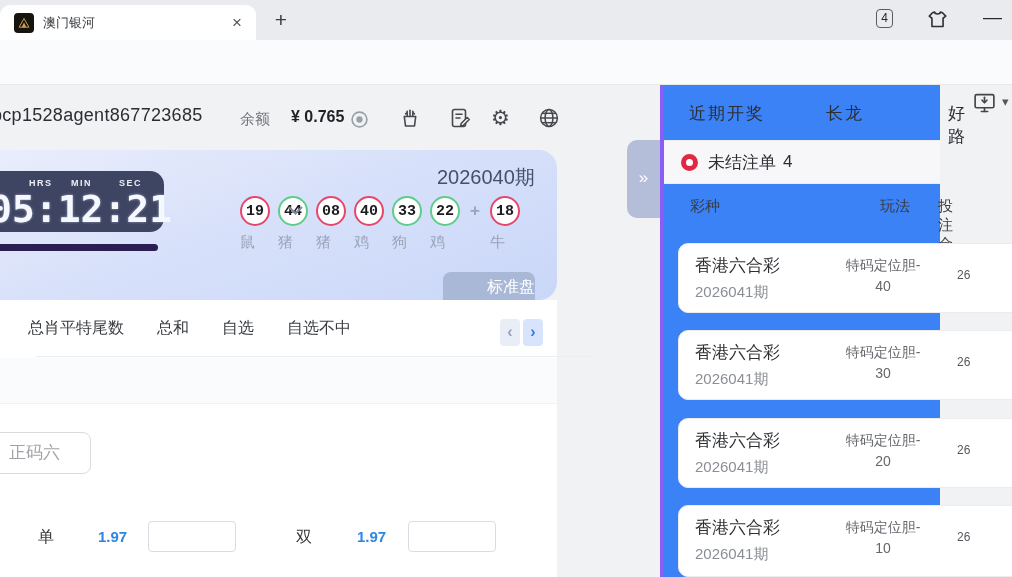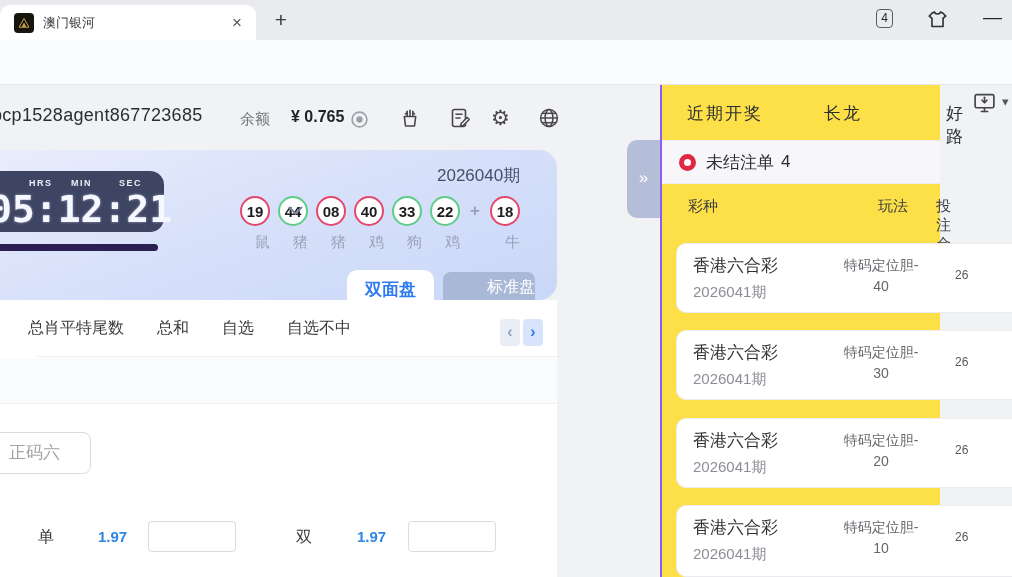"近期开奖" .panel { background: #fde047 -> #3b82f6; border-left: 2px solid #8b5cf6 -> 4px solid #8b5cf6 }
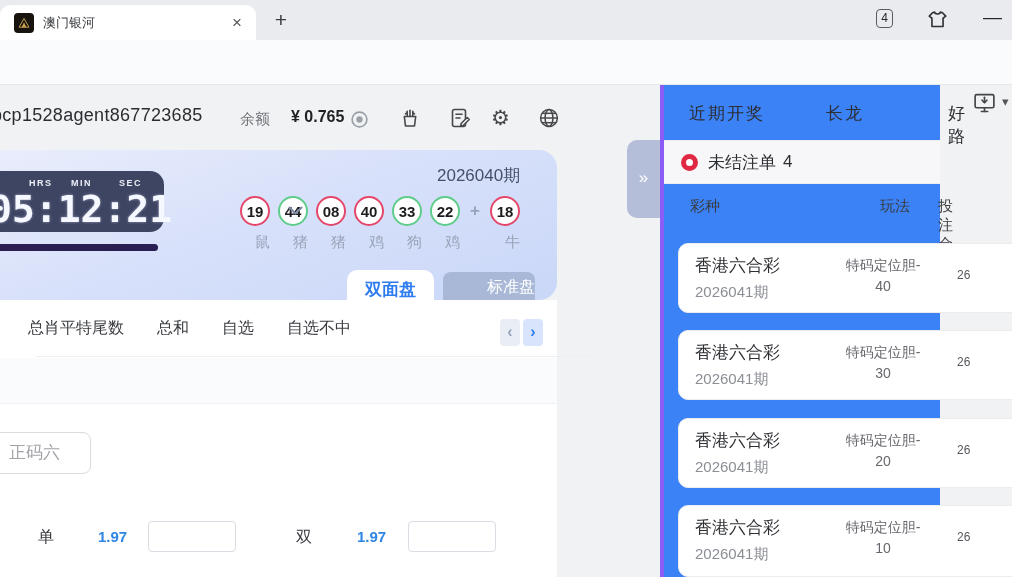"2026040期" .issue { font-size: 17px -> 20px }
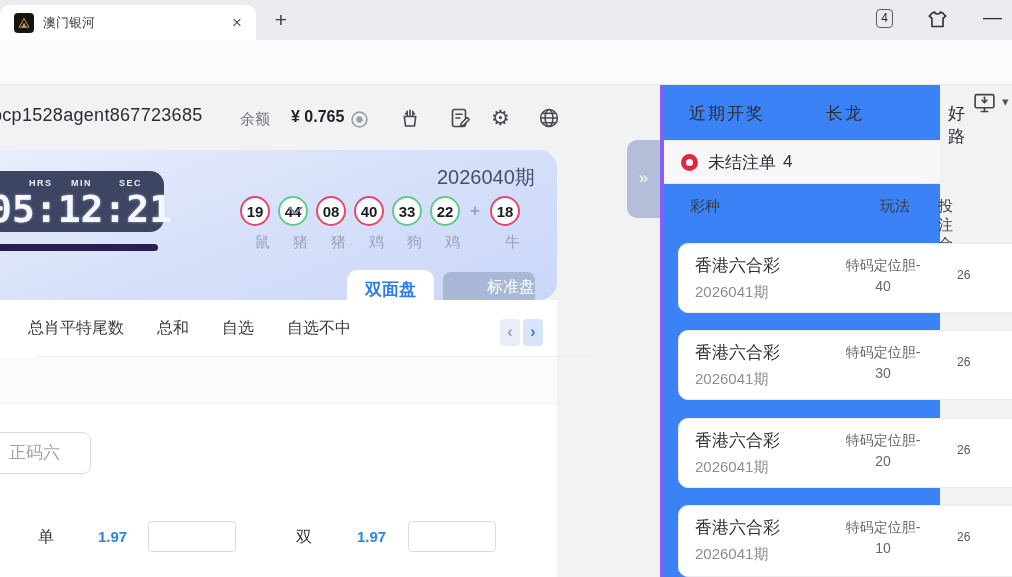"19" .ballcol { font-family: none -> Liberation Mono, monospace; text-align: right -> left }
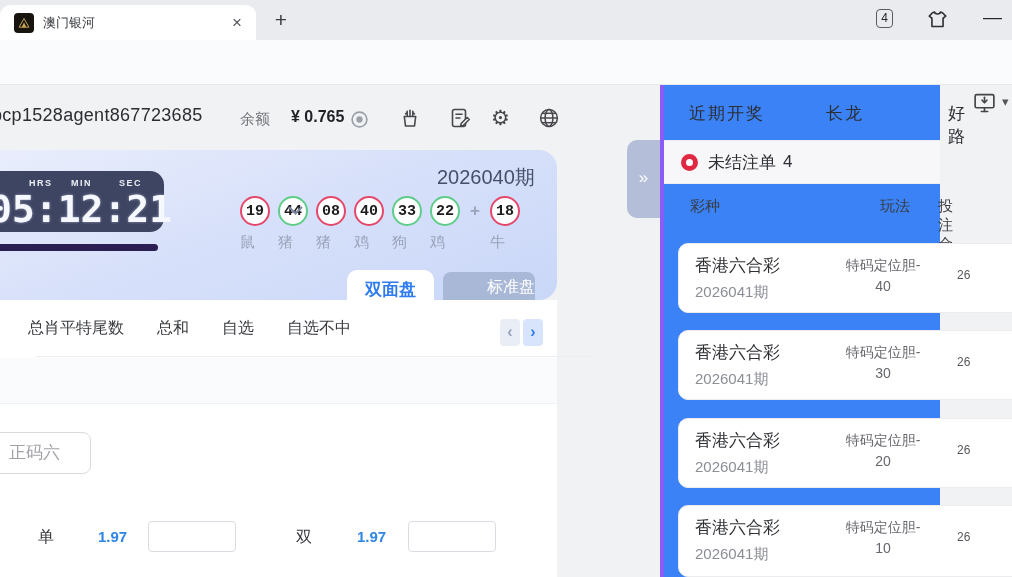"双面盘" div.ptab { html: <div>双面盘</div> -> none }
